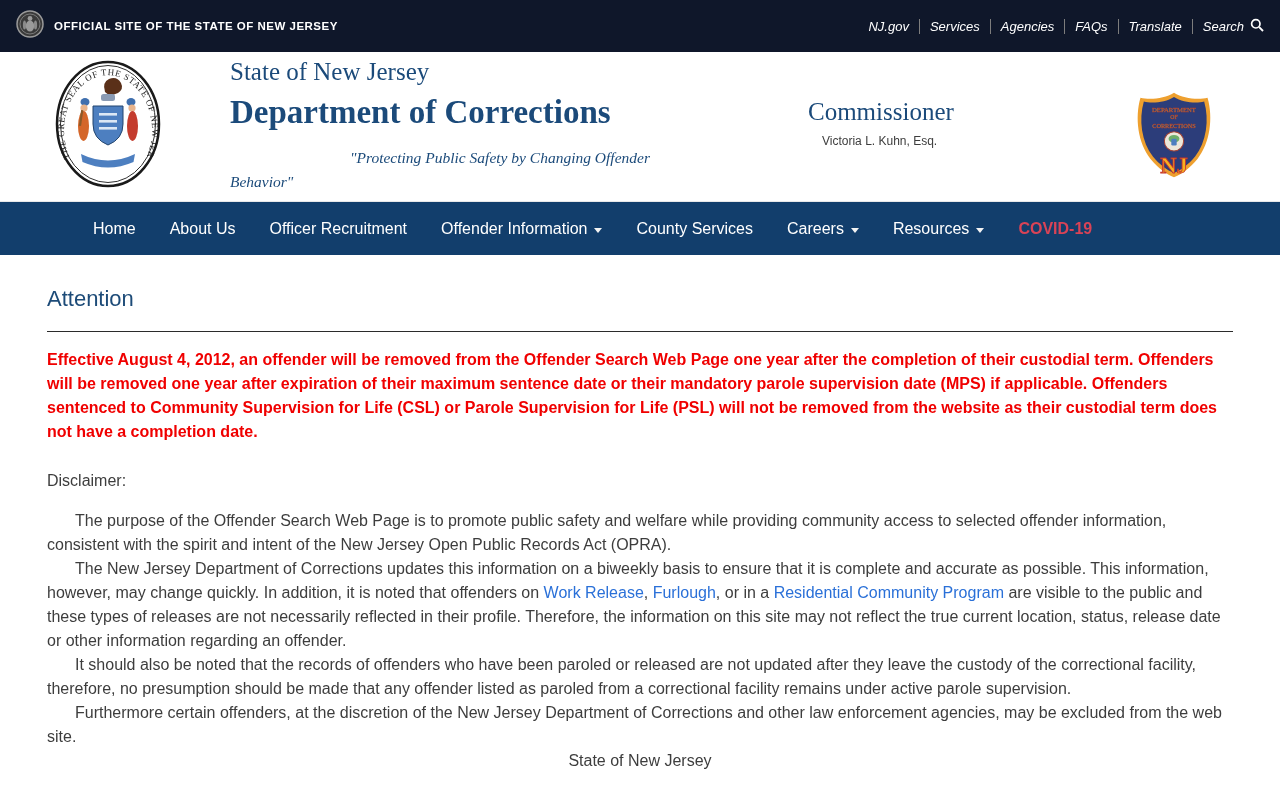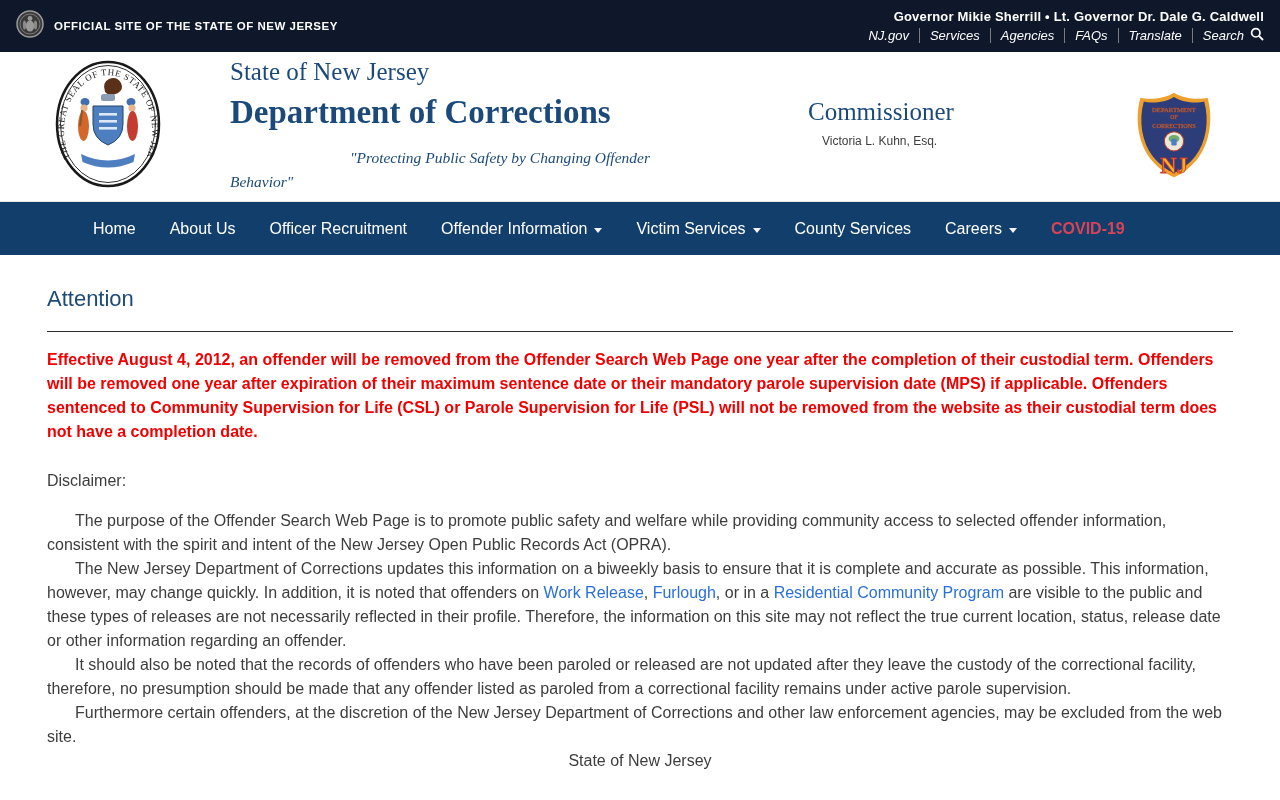"Governor Mikie Sherrill • Lt." span.gov-line { html: <span>Governor Mikie Sherrill • Lt. Governor Dr. Dale G. Caldwell</span> -> none }
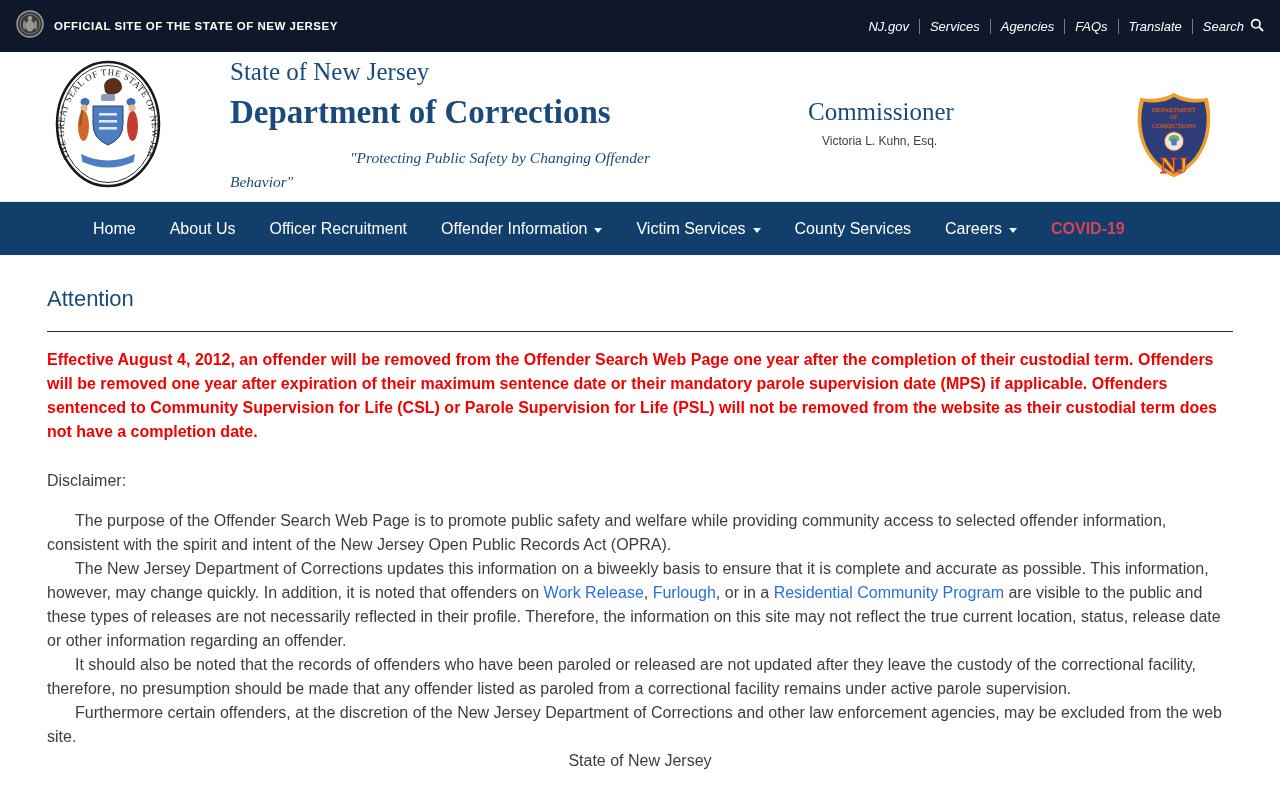"Victim Services" a.nav-item { html: <a> <span>Victim Services</span> <span></span> </a> -> none }
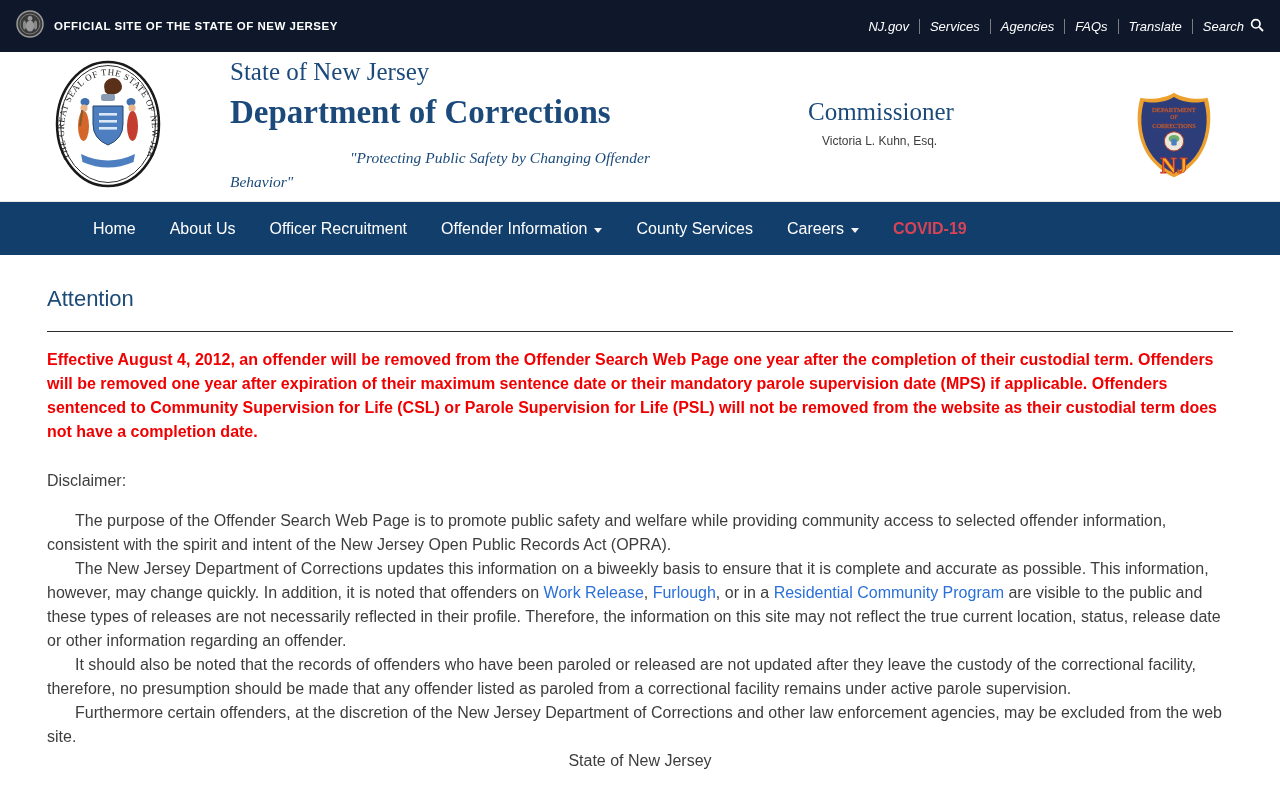"Resources" a.nav-item { html: none -> <a> <span>Resources</span> <span></span> </a> }
